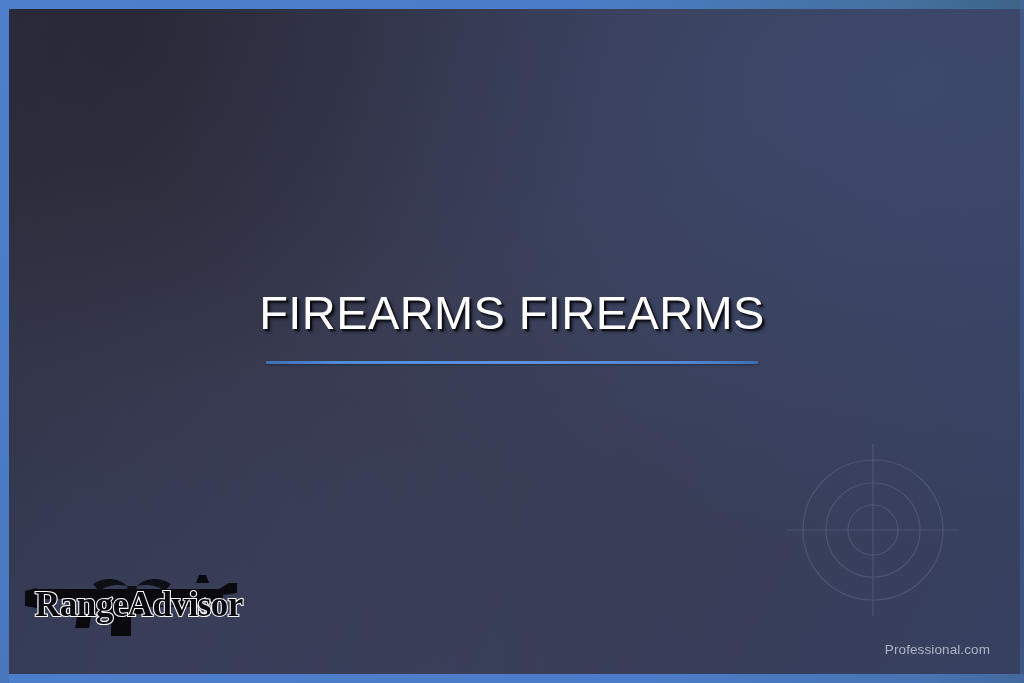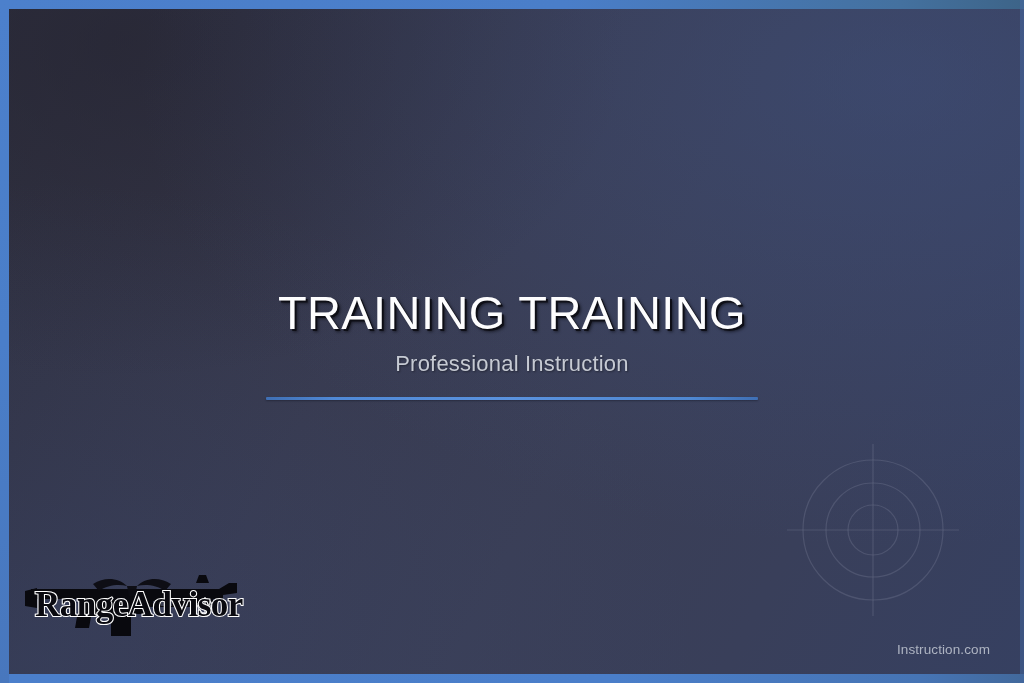"TRAINING TRAINING" h1.slide-title { text: TRAINING TRAINING -> FIREARMS FIREARMS }
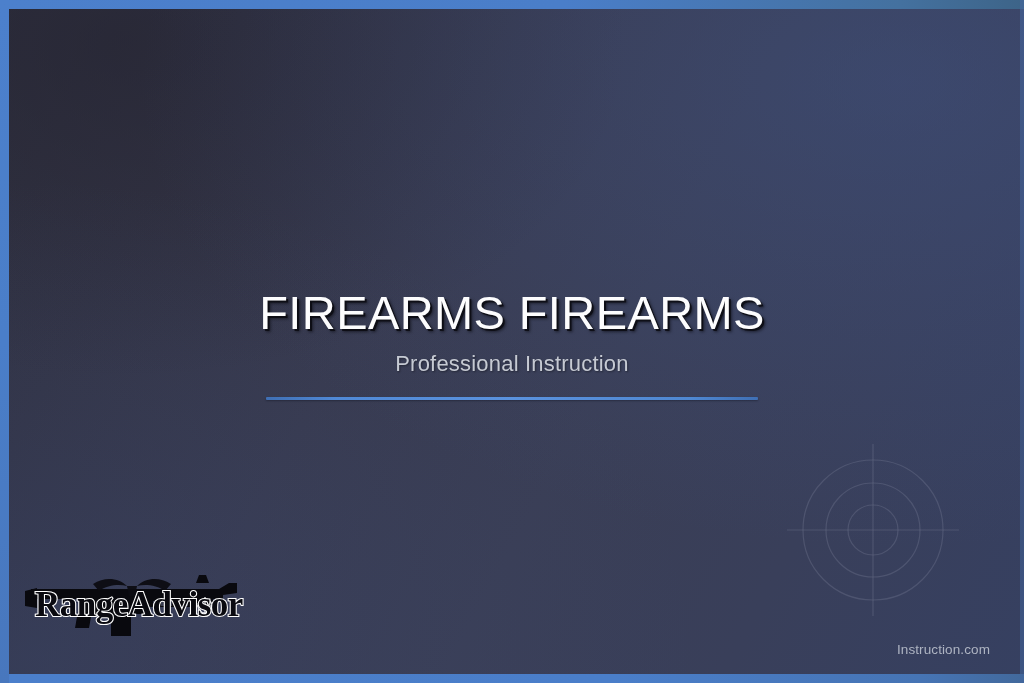"Professional Instruction" p.slide-subtitle { html: <p>Professional Instruction</p> -> none }
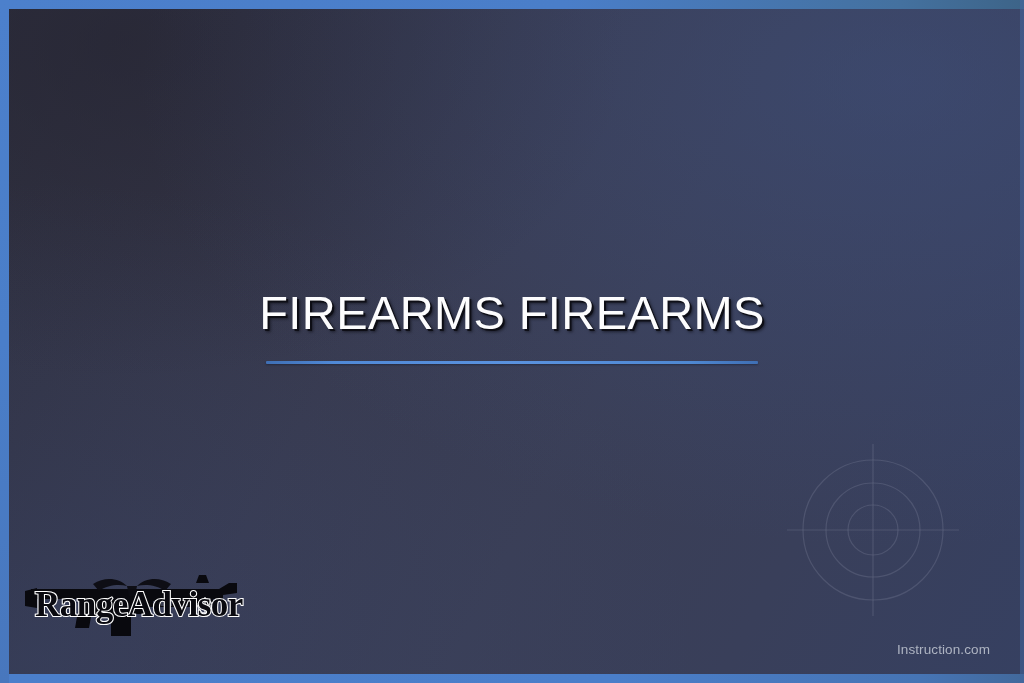"Instruction.com" div.footer-url { text: Instruction.com -> Professional.com }
